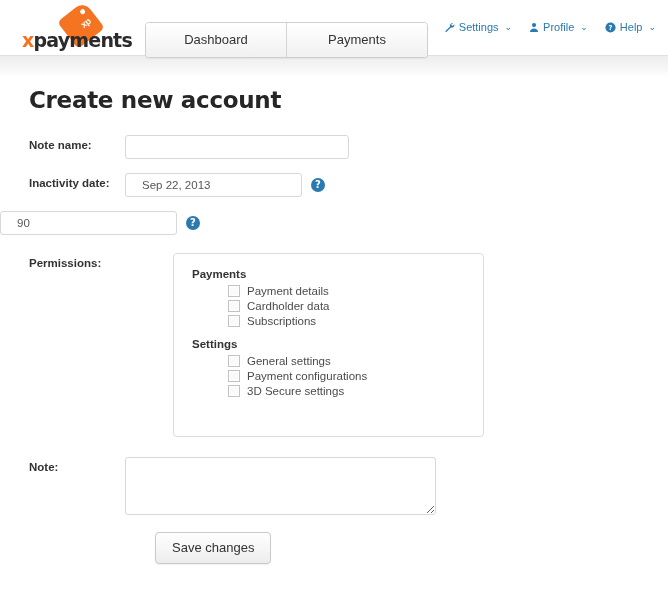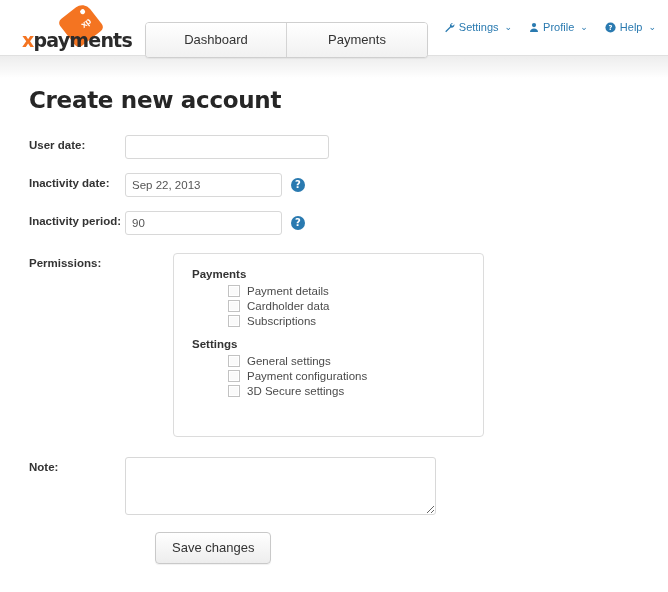"User date:" div.lbl { text: User date -> Note name }
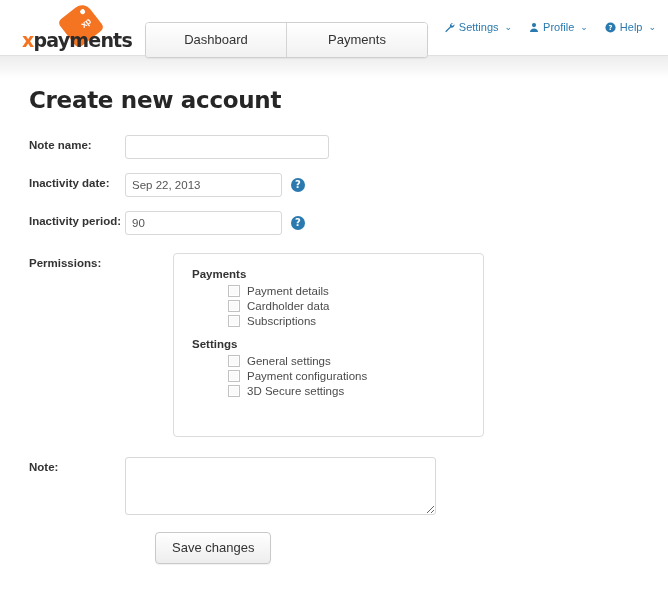"Sep 22, 2013" input.txt { padding: 1px 6px -> 1px 16px }
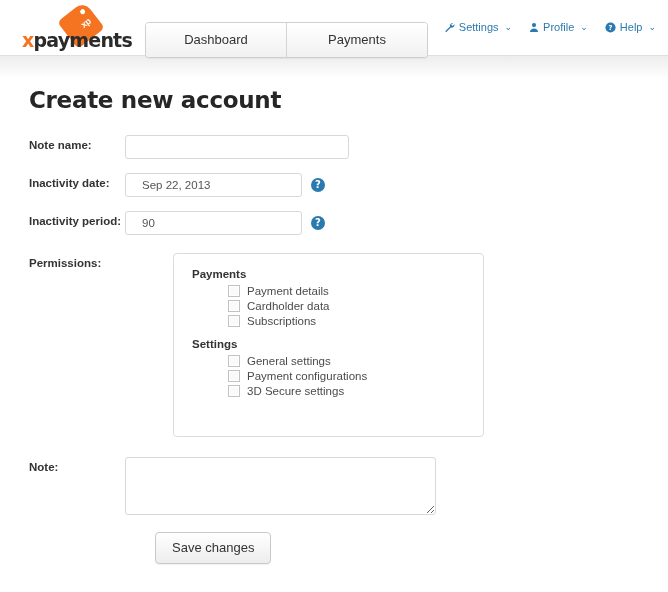"Inactivity period:" div.lbl { html: <div>Inactivity period:</div> -> none }
